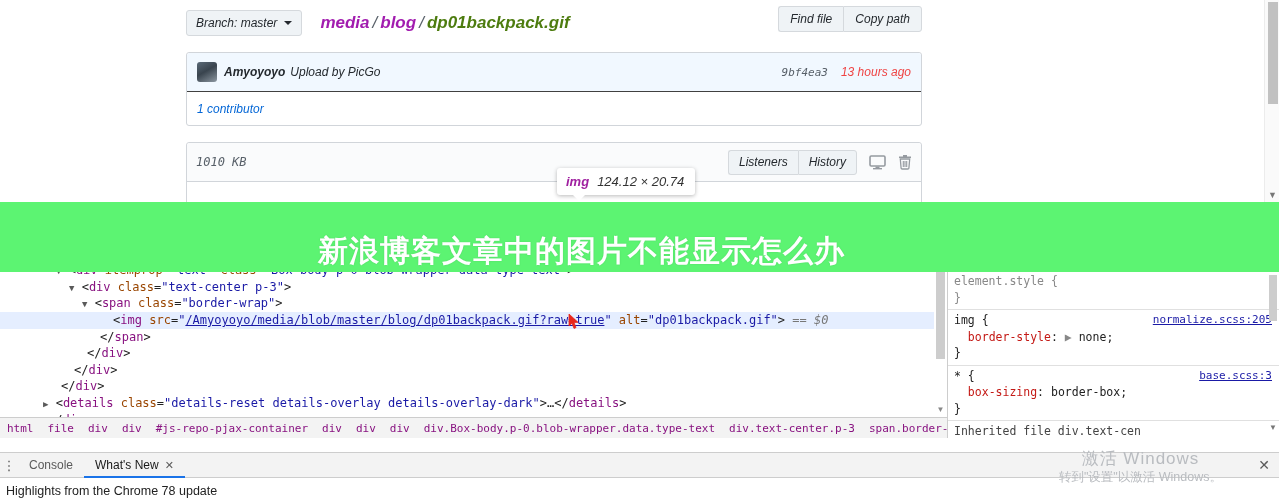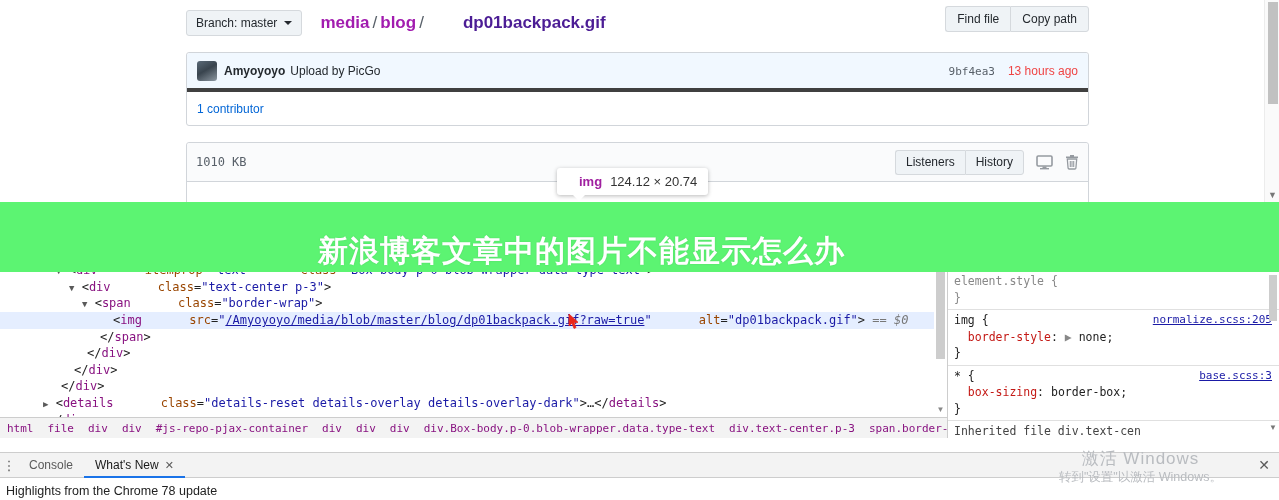"Branch: master" .gh-inner { font-style: none -> italic; width: 903px -> 736px }
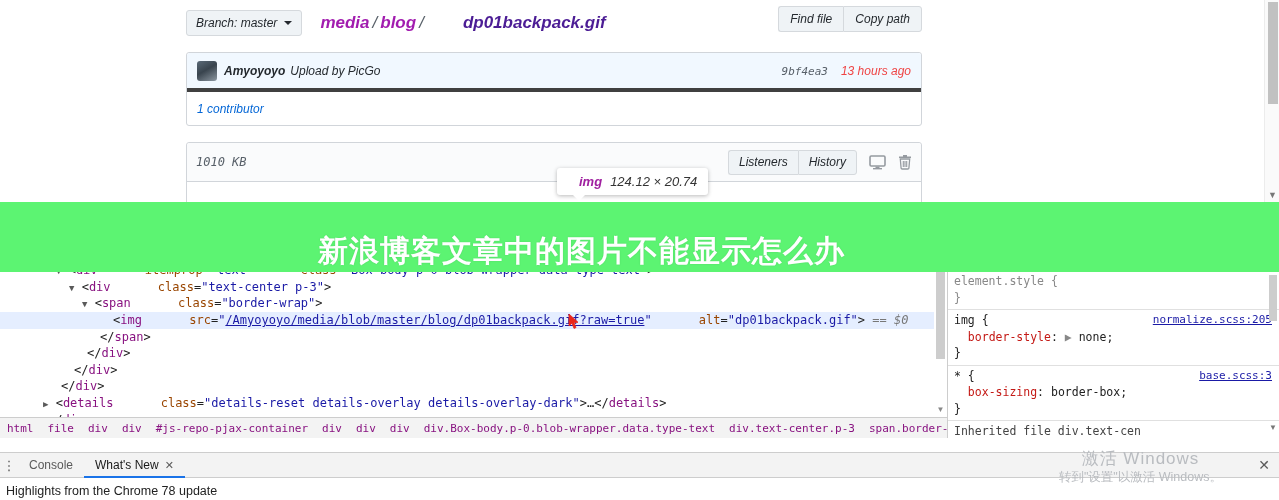"dp01backpack.gif" .breadcrumb-path .cur { color: #4c1d95 -> #4d7c0f; margin-left: 36px -> none }
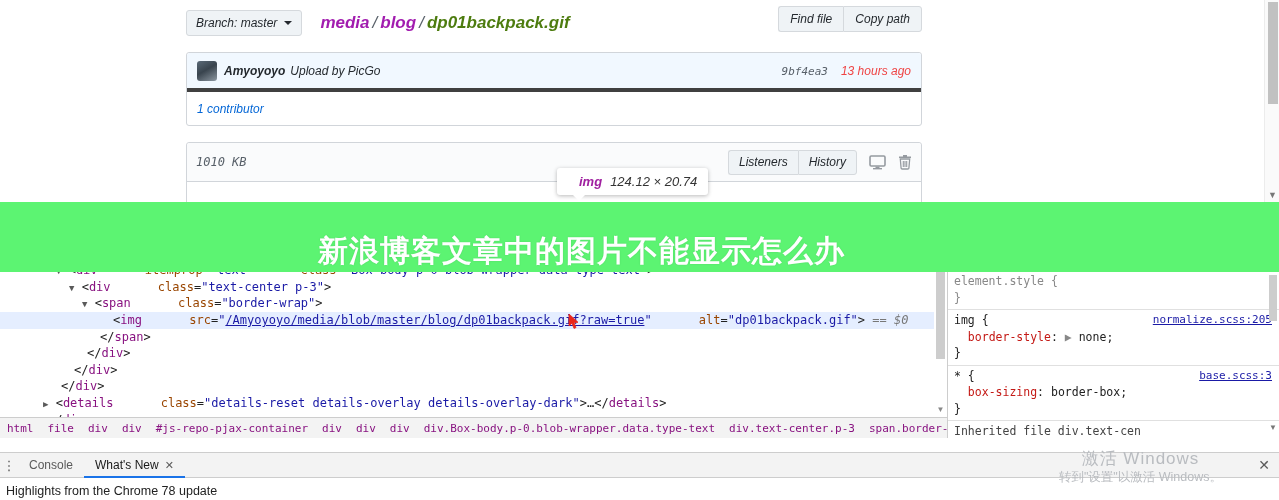"Amyoyoyo" .commit-row { border-bottom: 4px solid #404040 -> 1px solid #404040 }
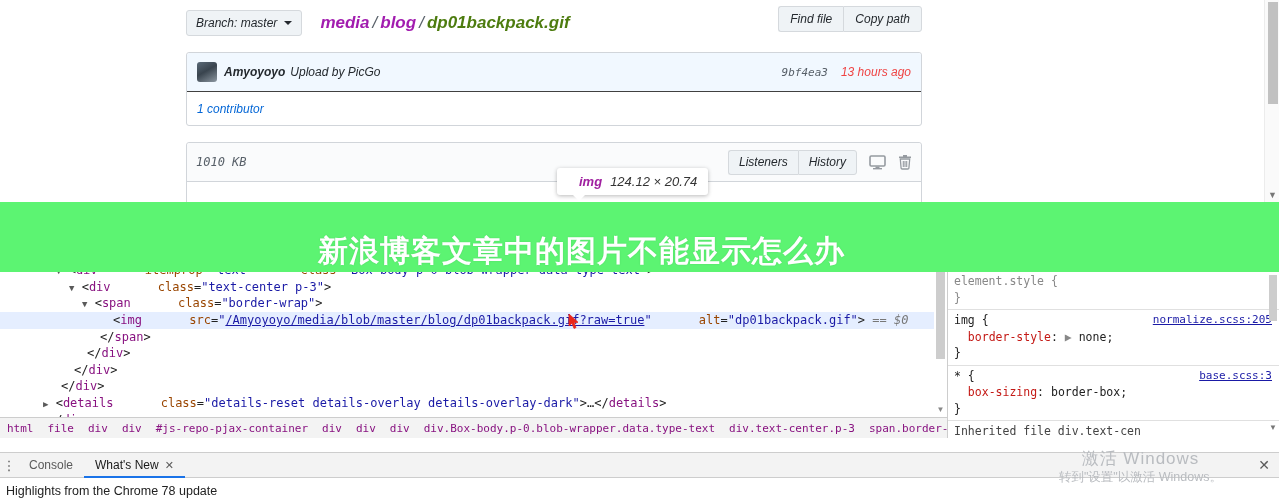"img 124.12 × 20.74" .dt-tooltip { padding: 4px 11px 5px 22px -> 4px 11px 5px 9px }
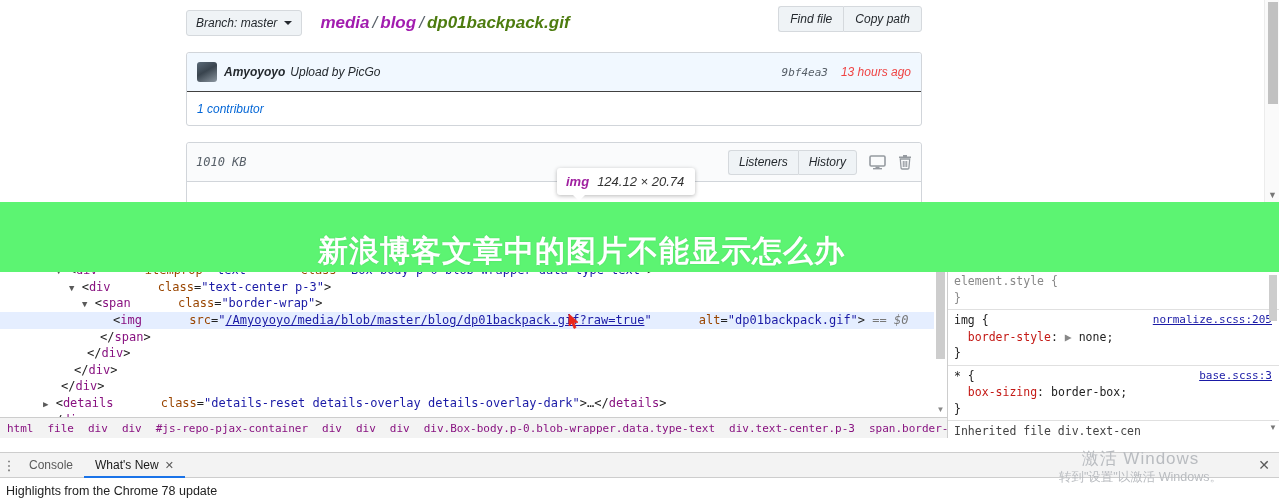"class" .t-attr { margin-left: 40px -> none }
